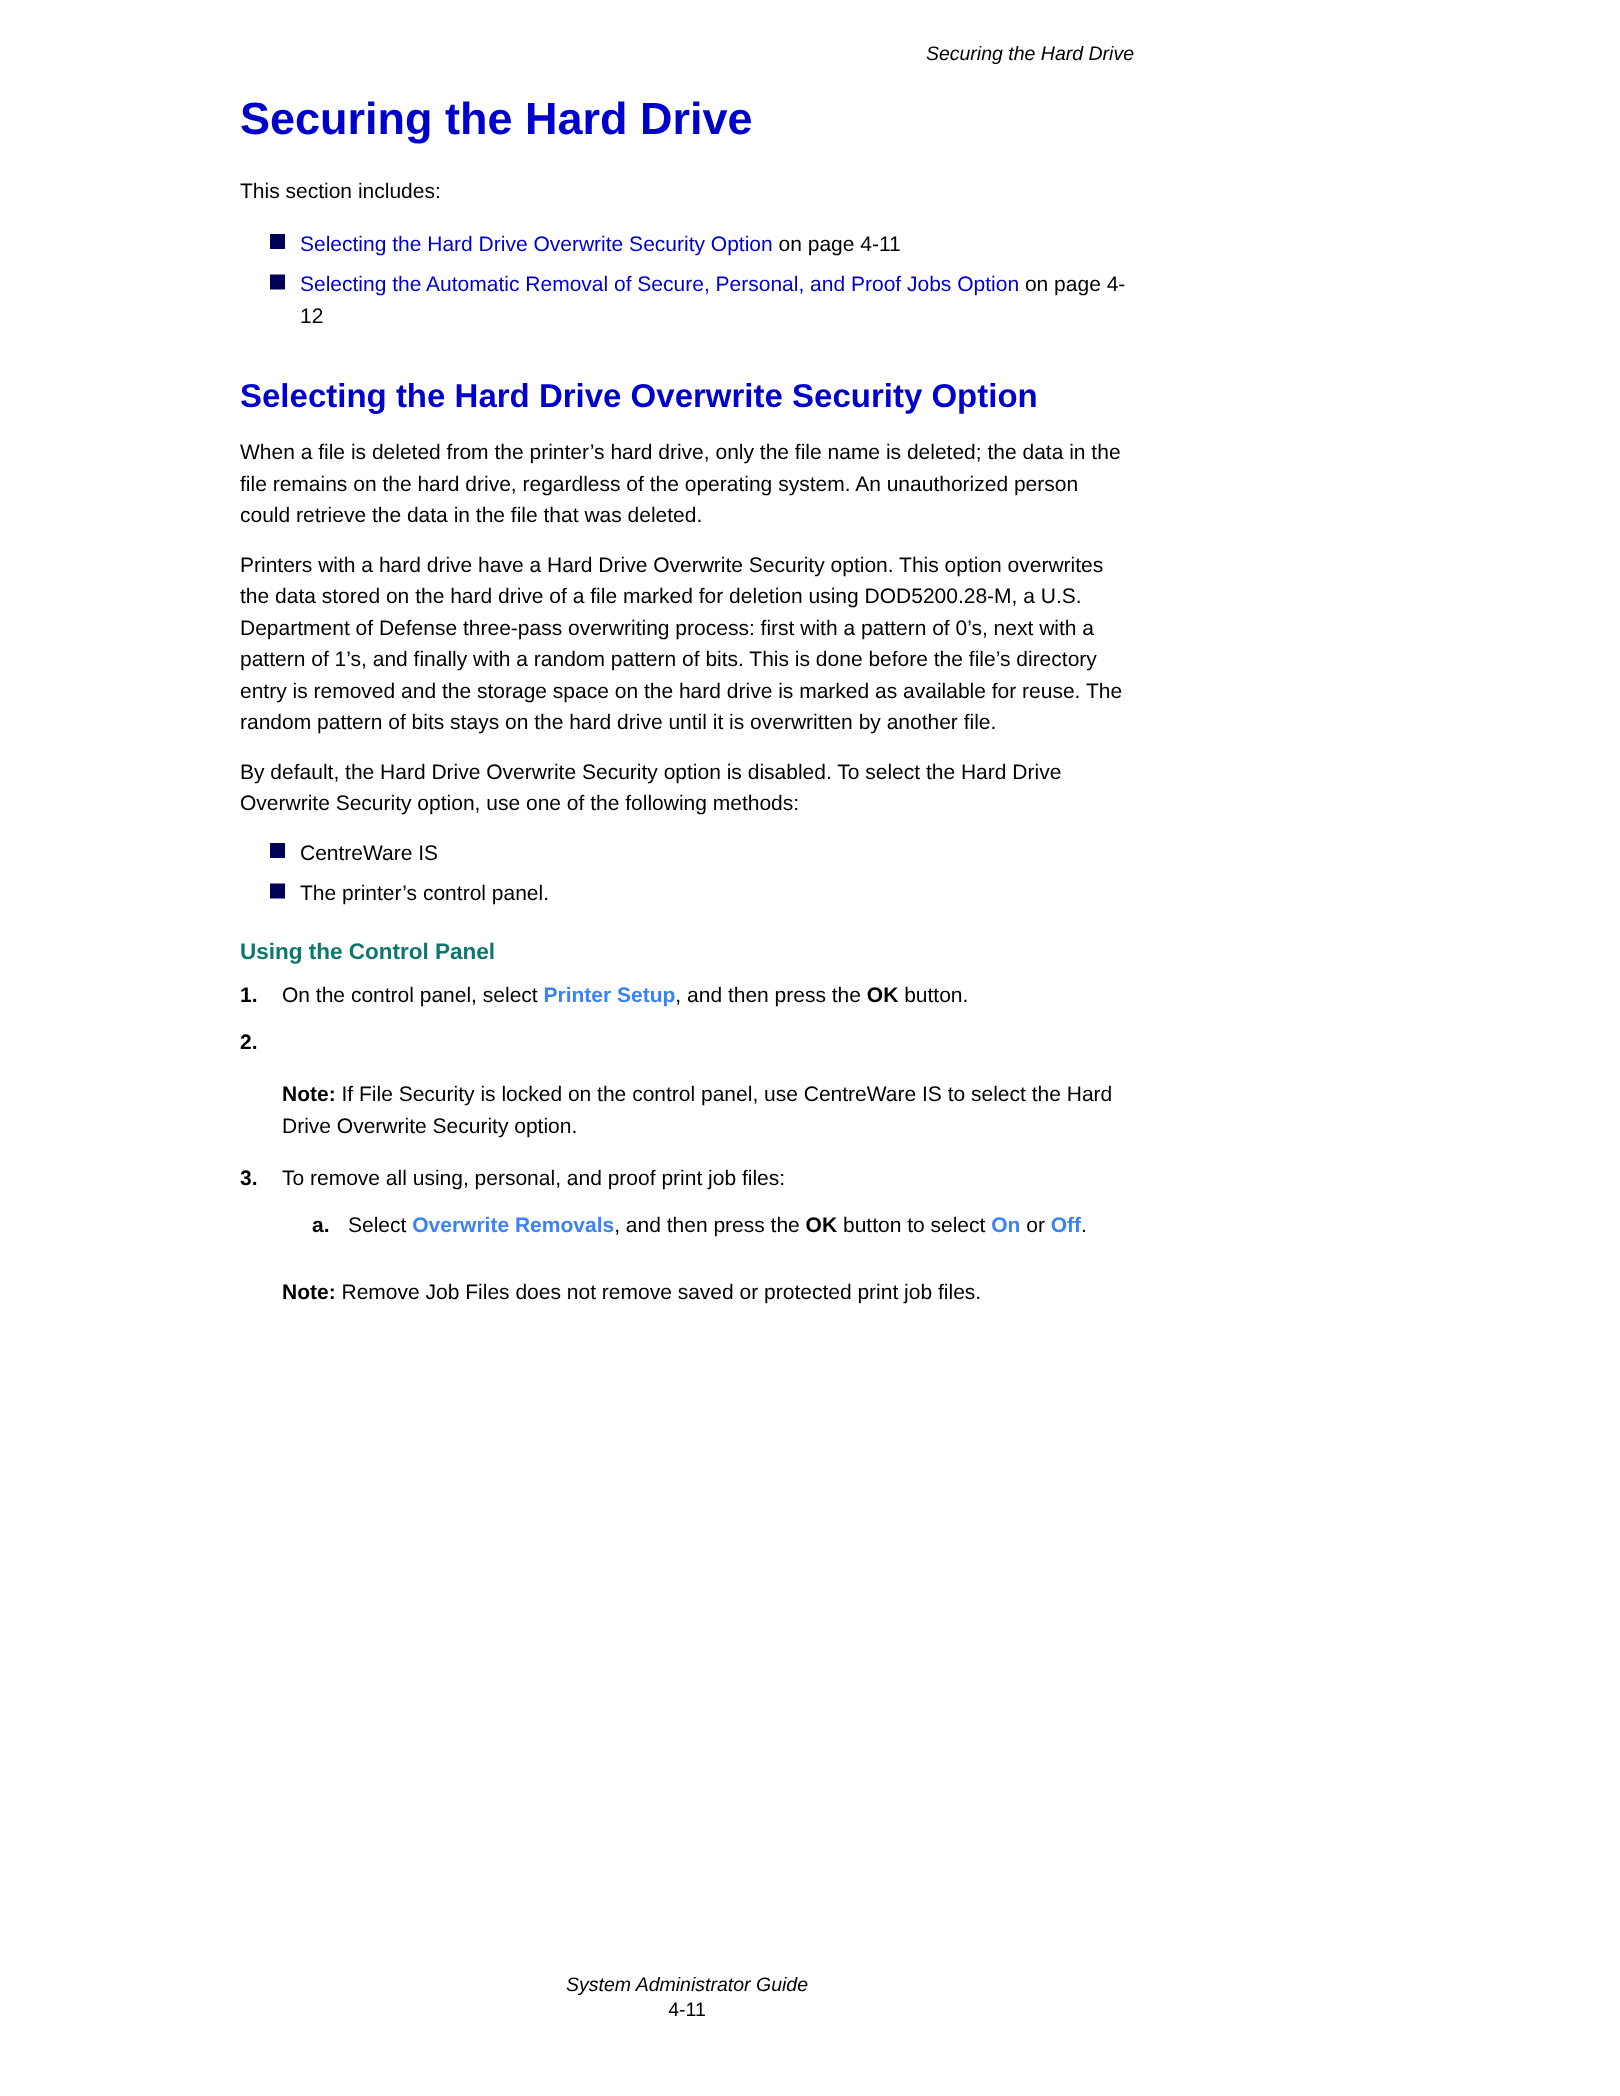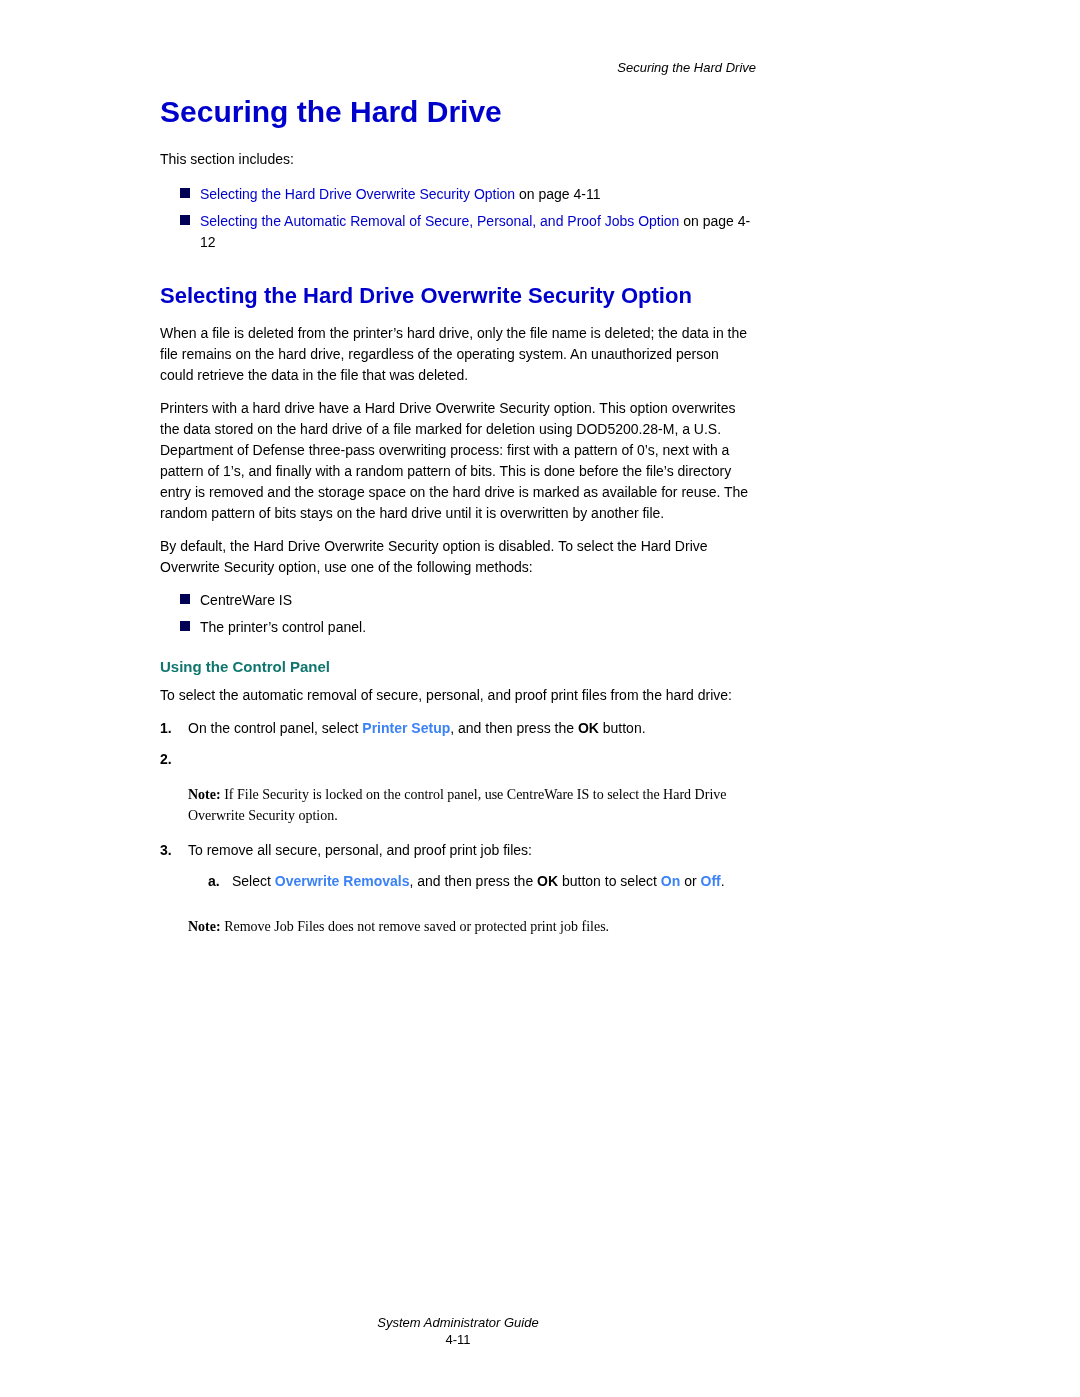"Securing the Hard Drive" .page { padding: 60px 160px 80px 160px -> 28px 160px 80px 160px }
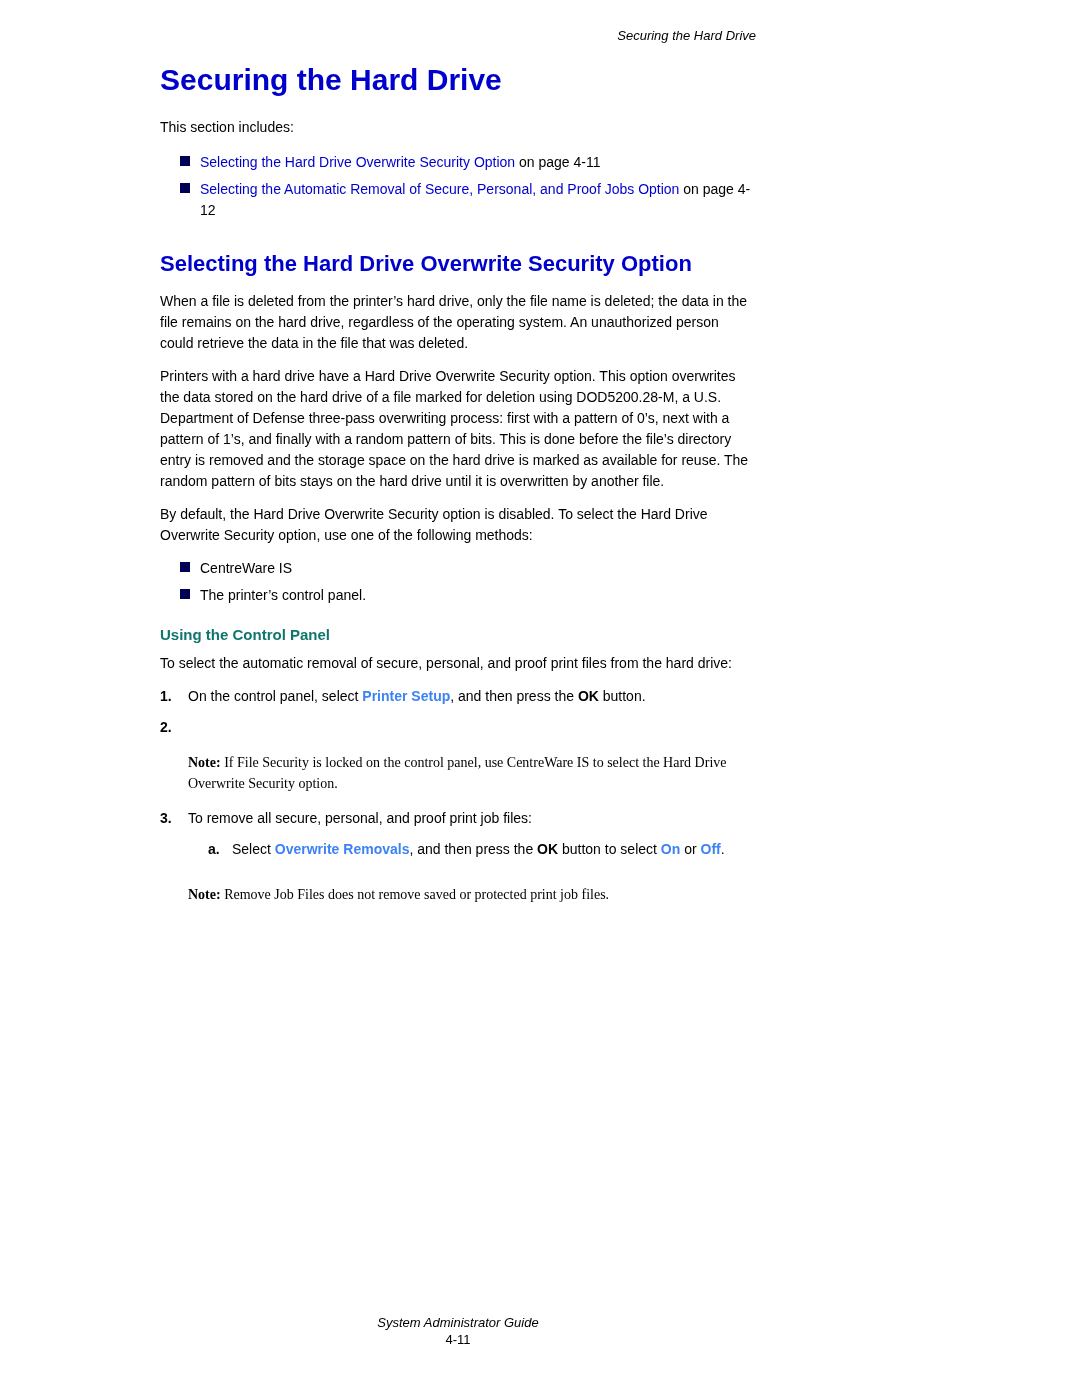"To select the automatic removal" p { html: <p>To select the automatic removal of secure, personal, and proof print files from the hard drive:</p> -> none }
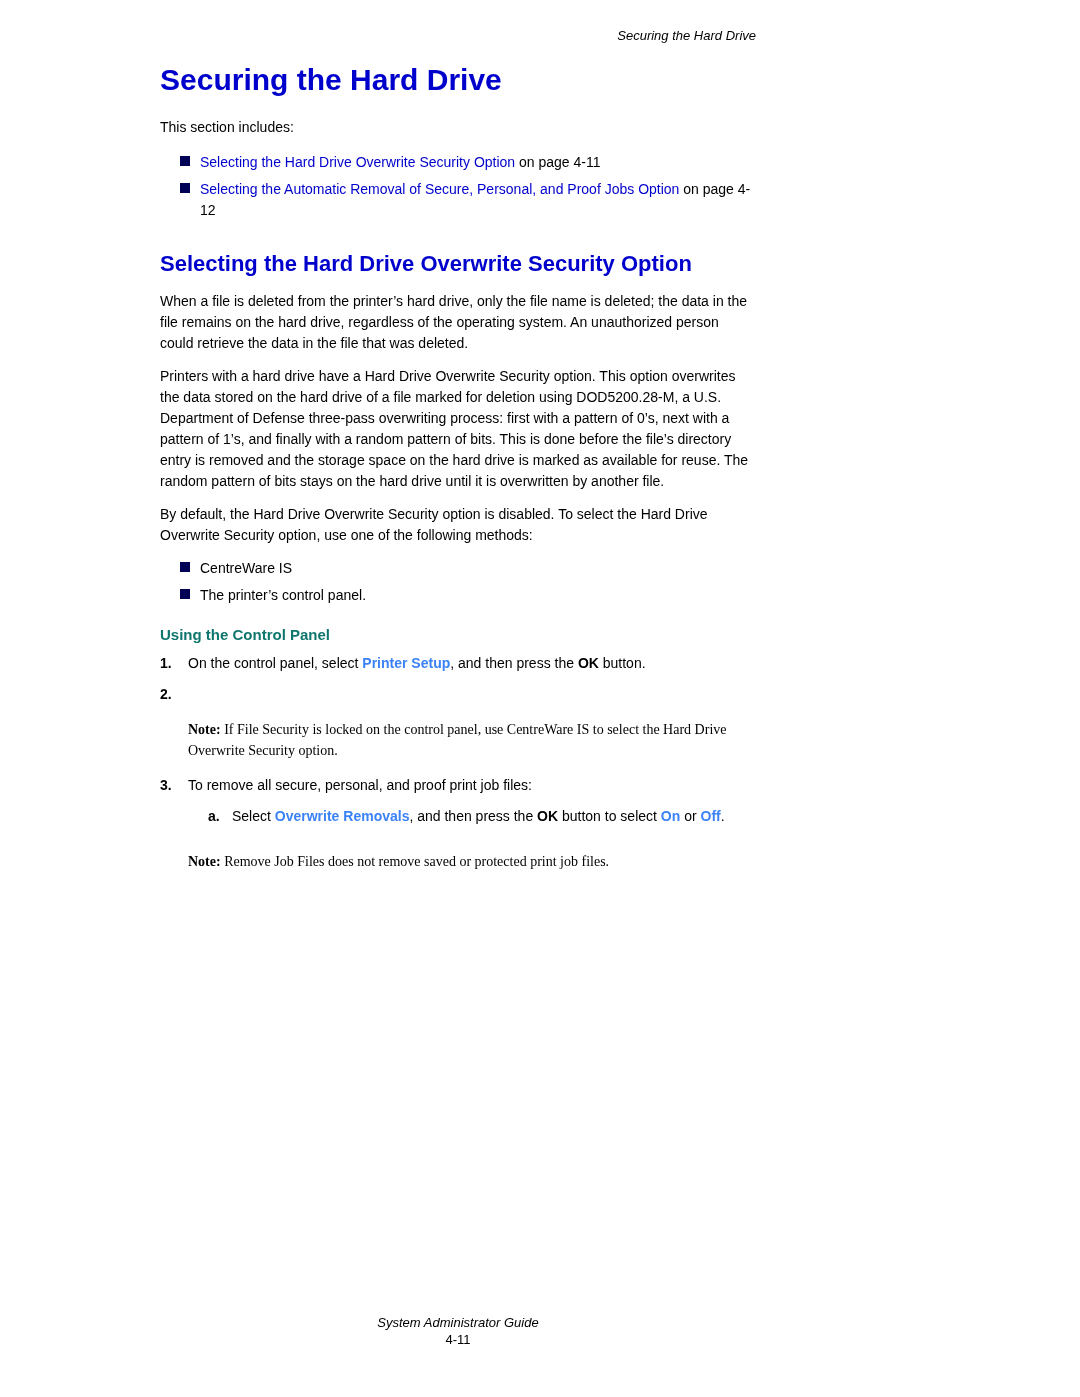"Note: If File Security is" .note-box { font-family: Liberation Serif, serif -> none }
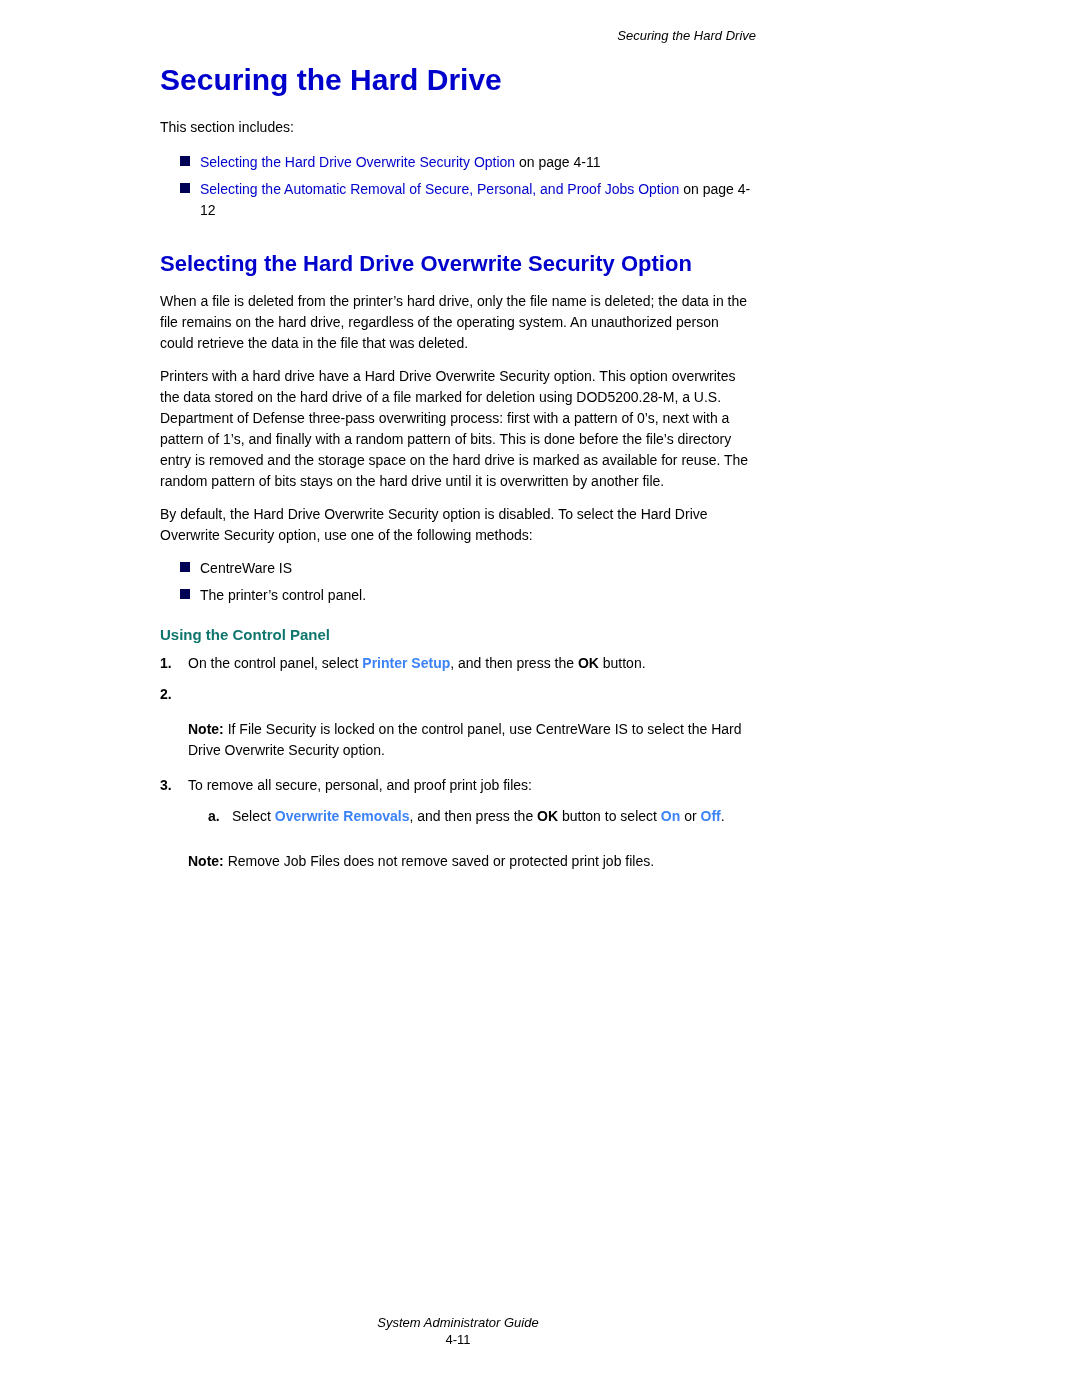"To remove all secure, personal," span { text: secure -> using }
